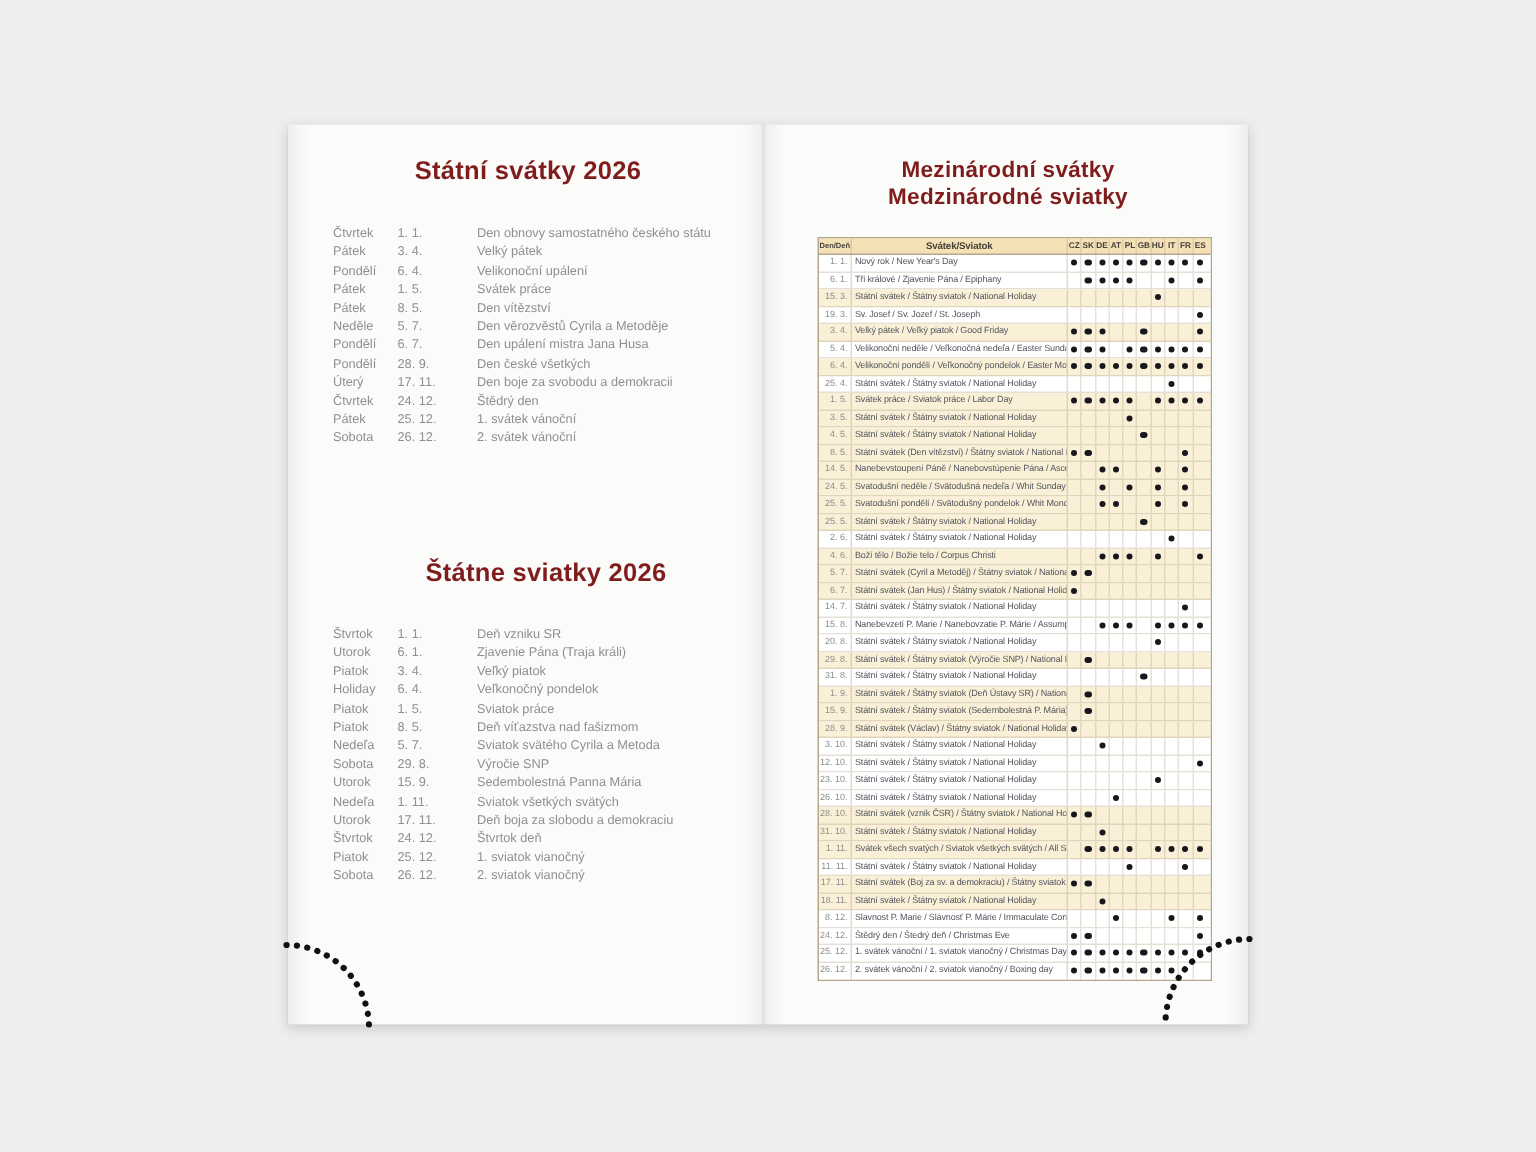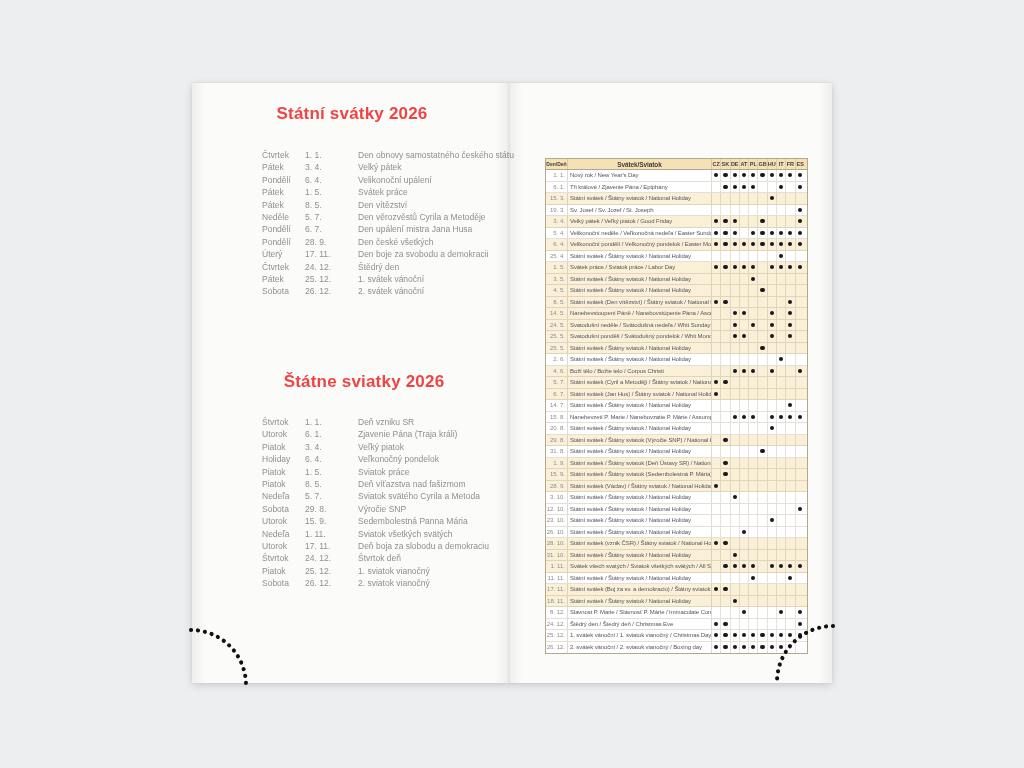"Státní svátky 2026" .page-title { color: #ef4444 -> #7f1d1d }
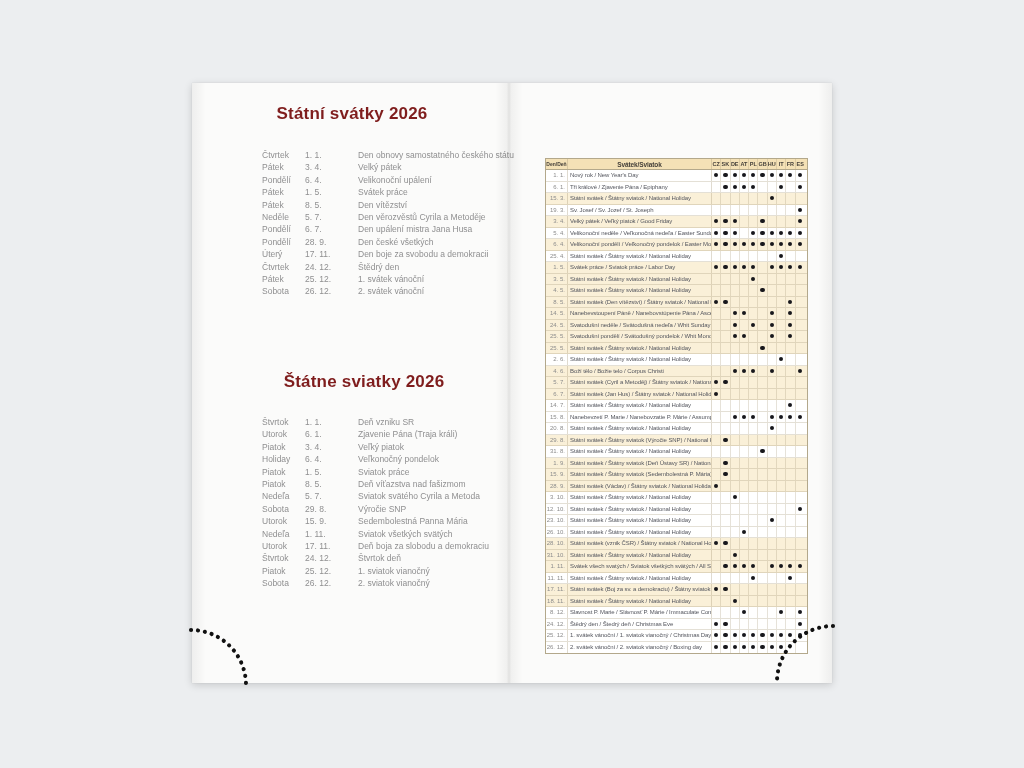"Mezinárodní svátky" div.page-title { html: none -> <div> <div>Mezinárodní svátky</div> <div>Medzinárodné sviatky</div> </div> }
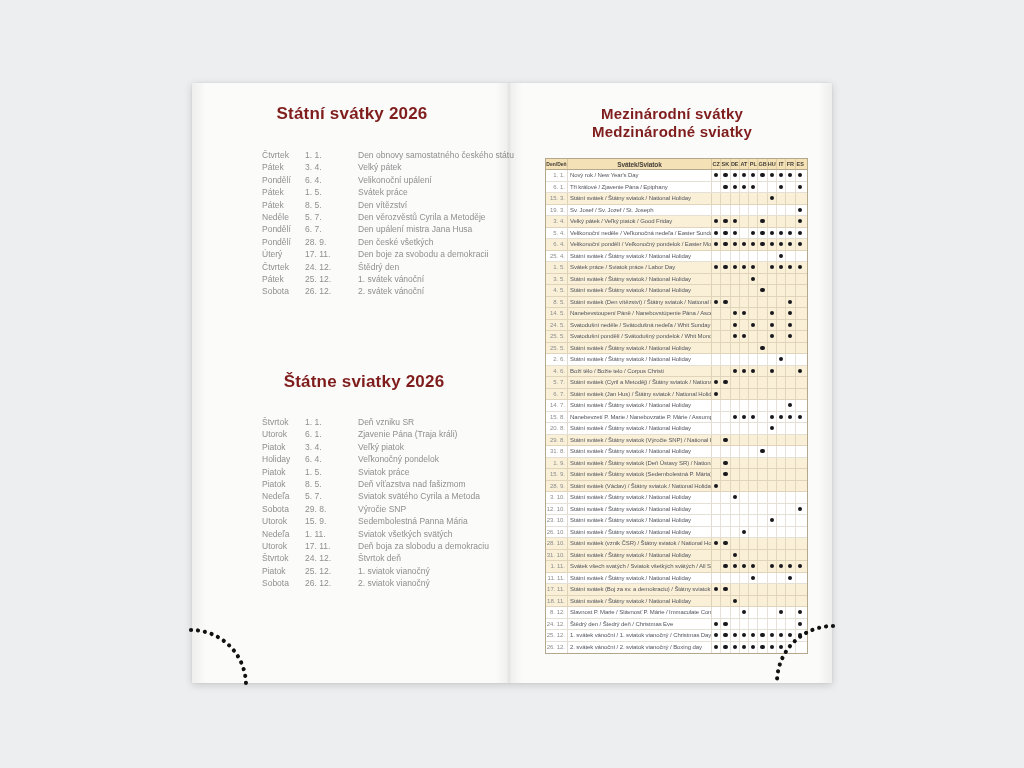"Čtvrtek" .hlist { margin-left: 40px -> none }
